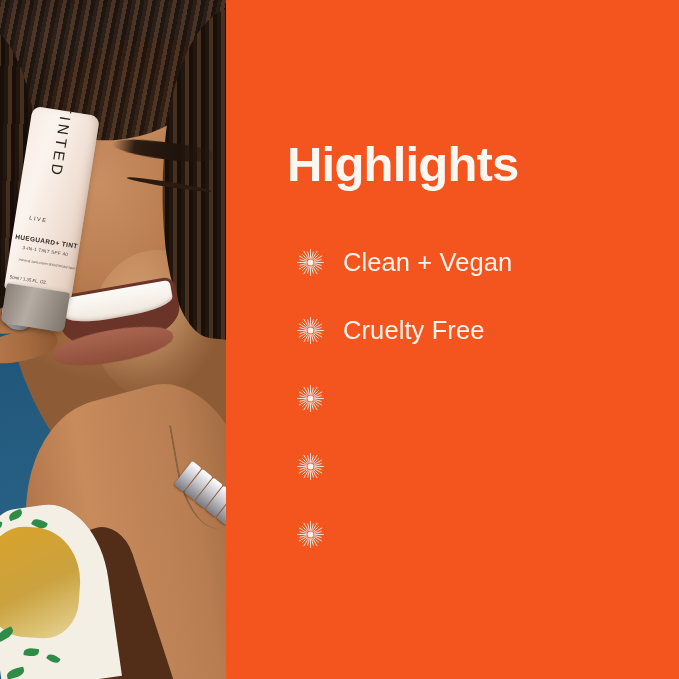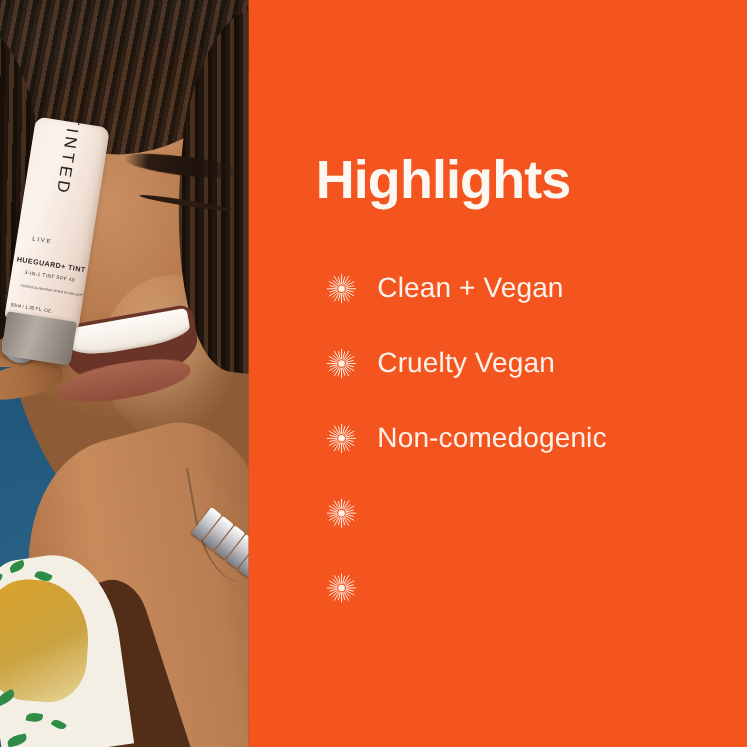"Cruelty Vegan" span.highlight-label { text: Vegan -> Free }
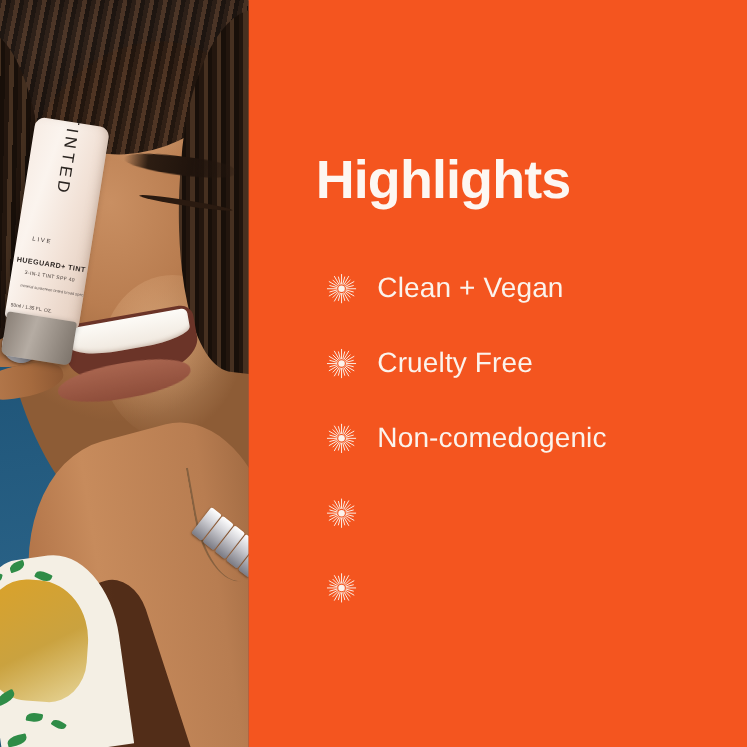"Non-comedogenic" span.highlight-label { html: <span>Non-comedogenic</span> -> none }
